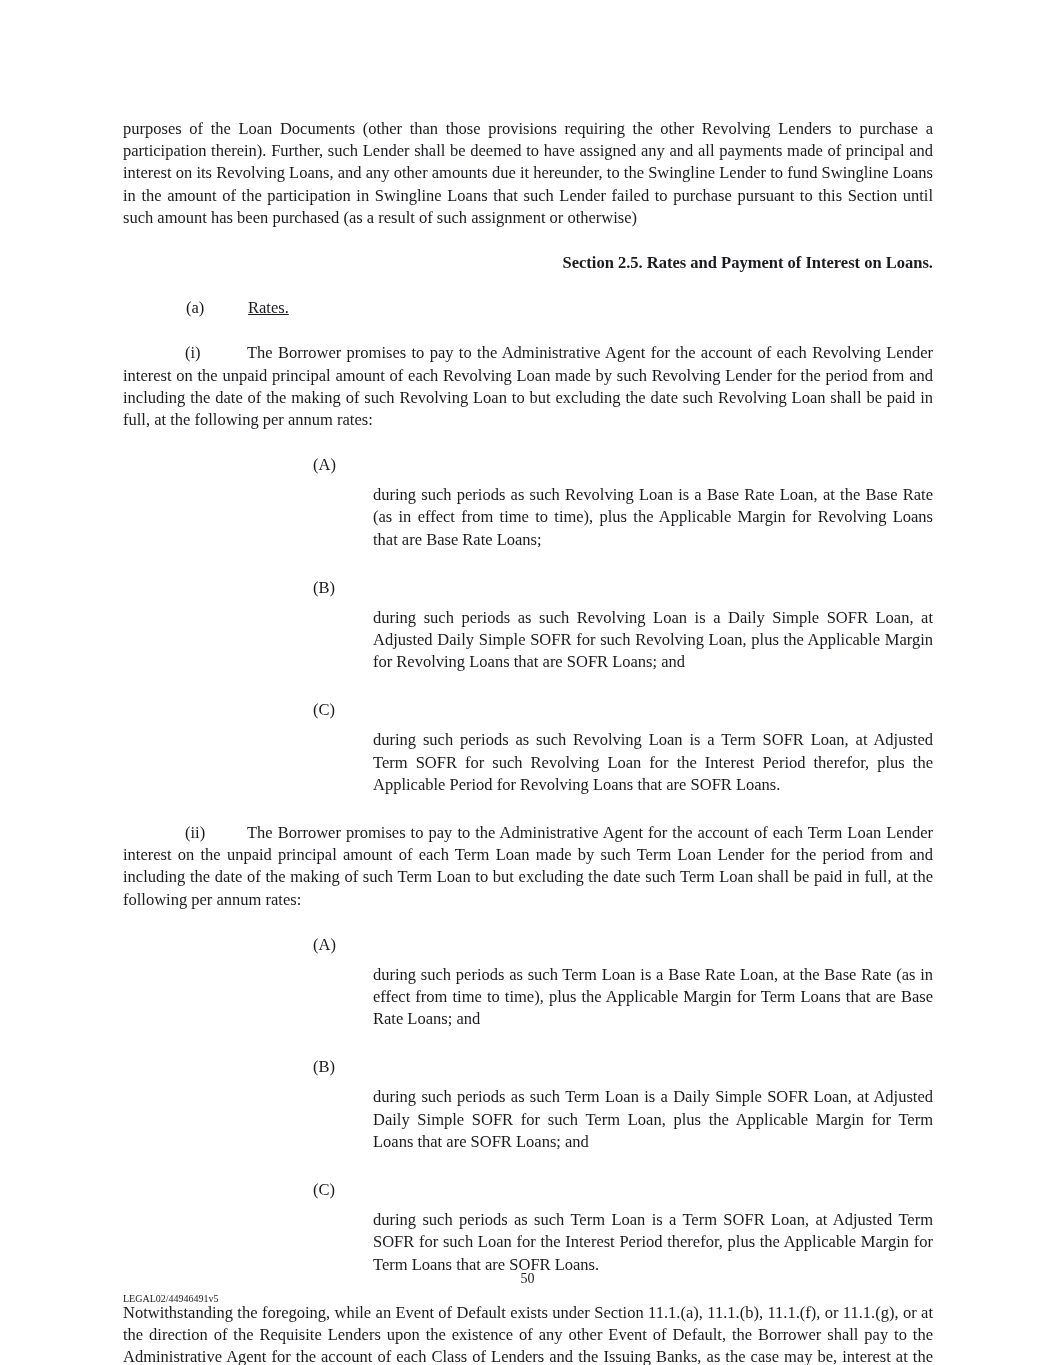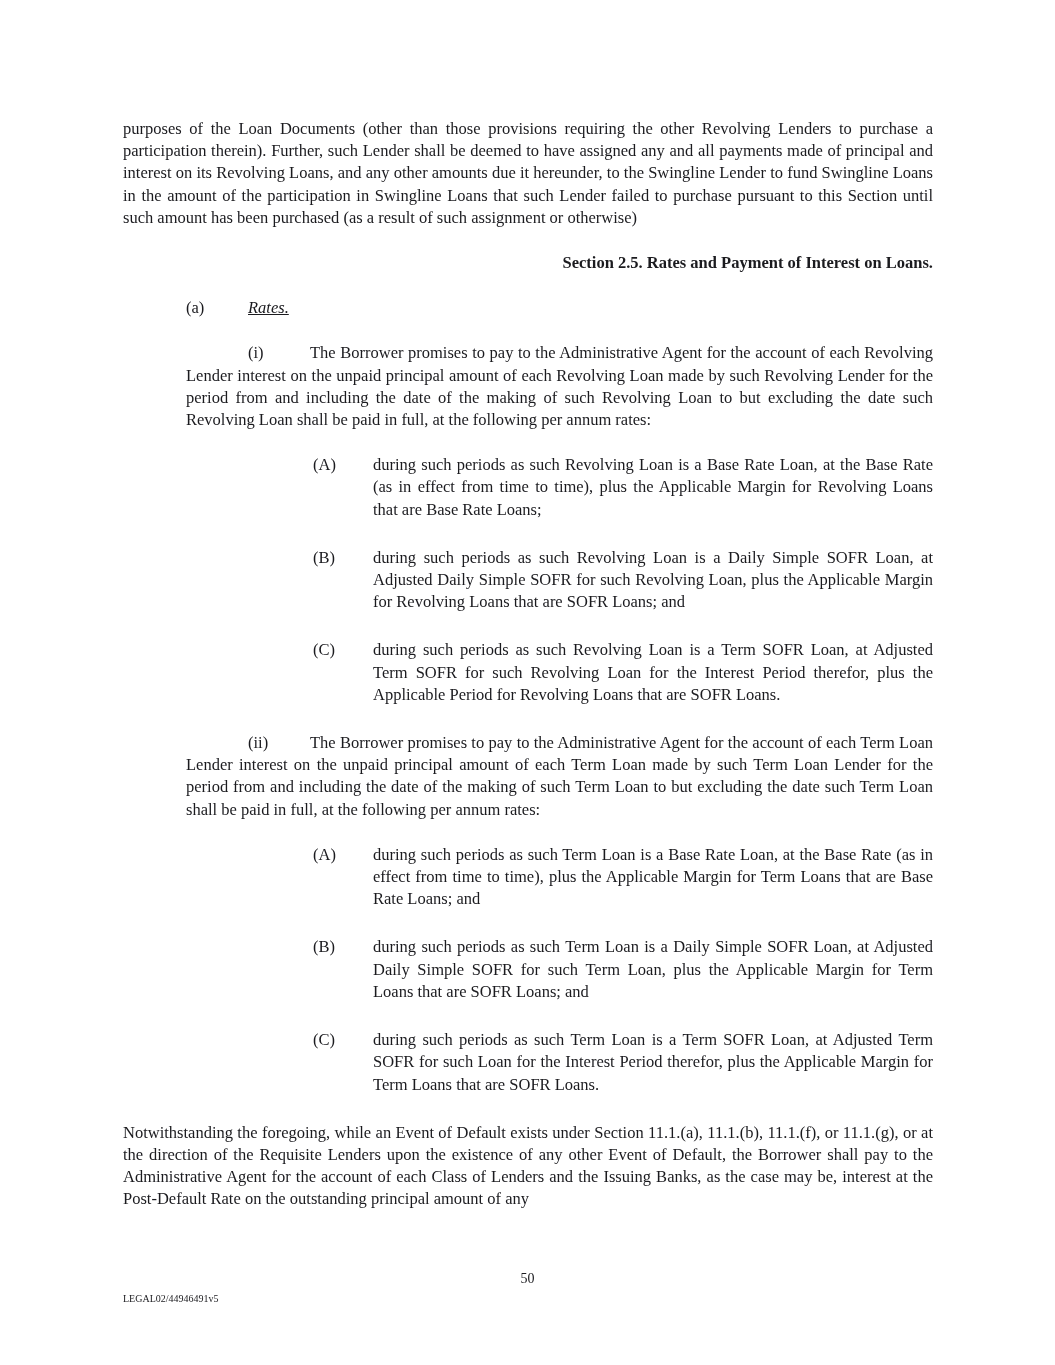"Rates." .underlined { font-style: italic -> none }
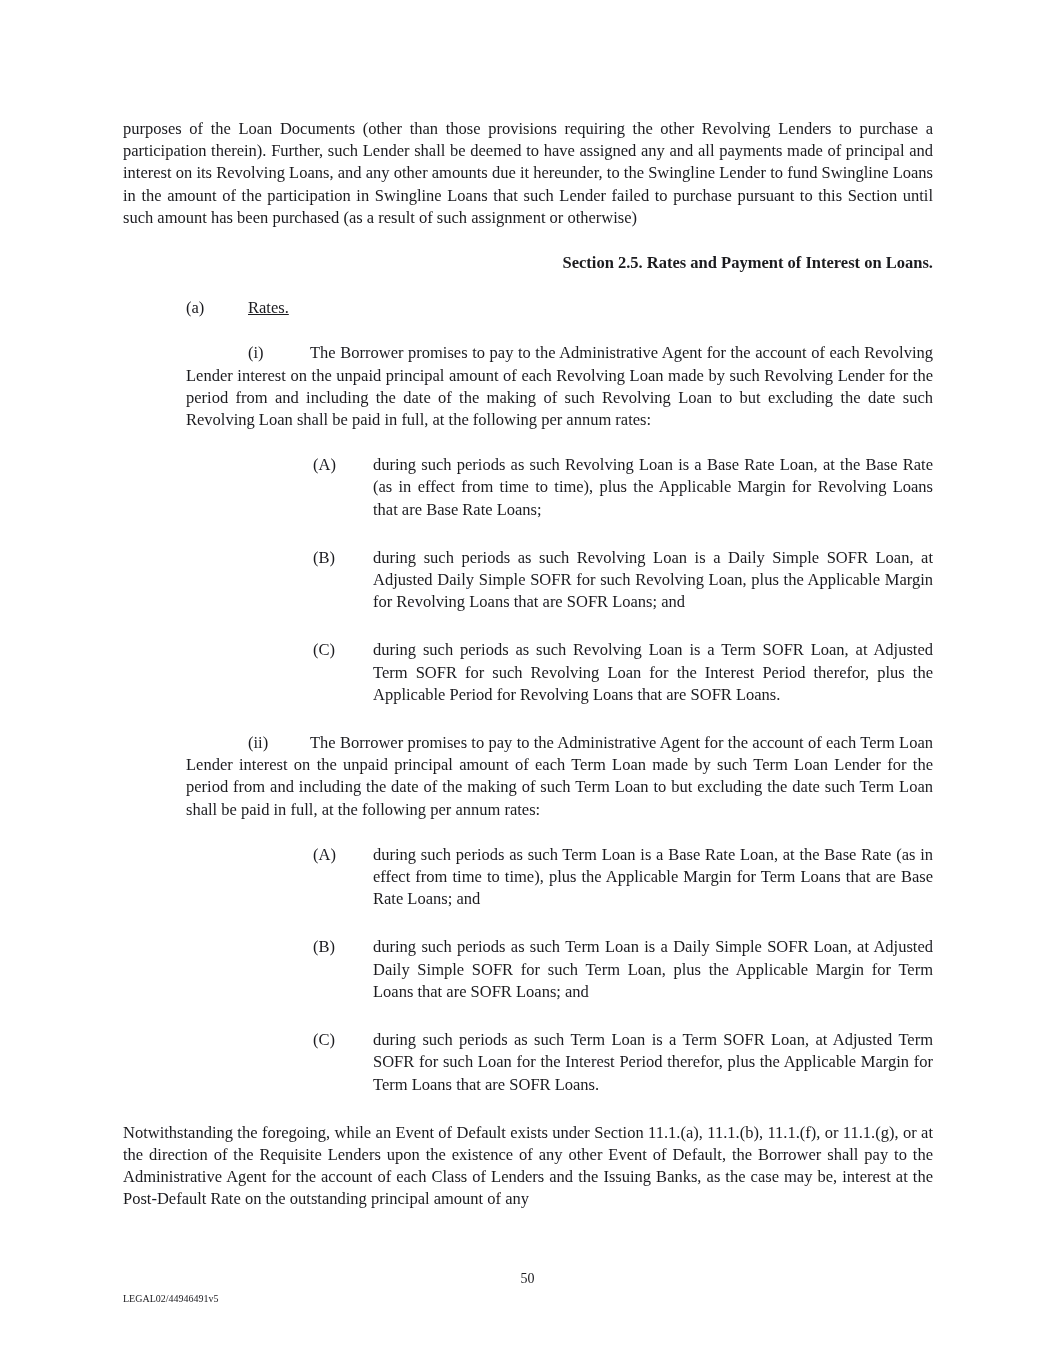"(i) The Borrower promises to" .clause { margin-left: 63px -> none }
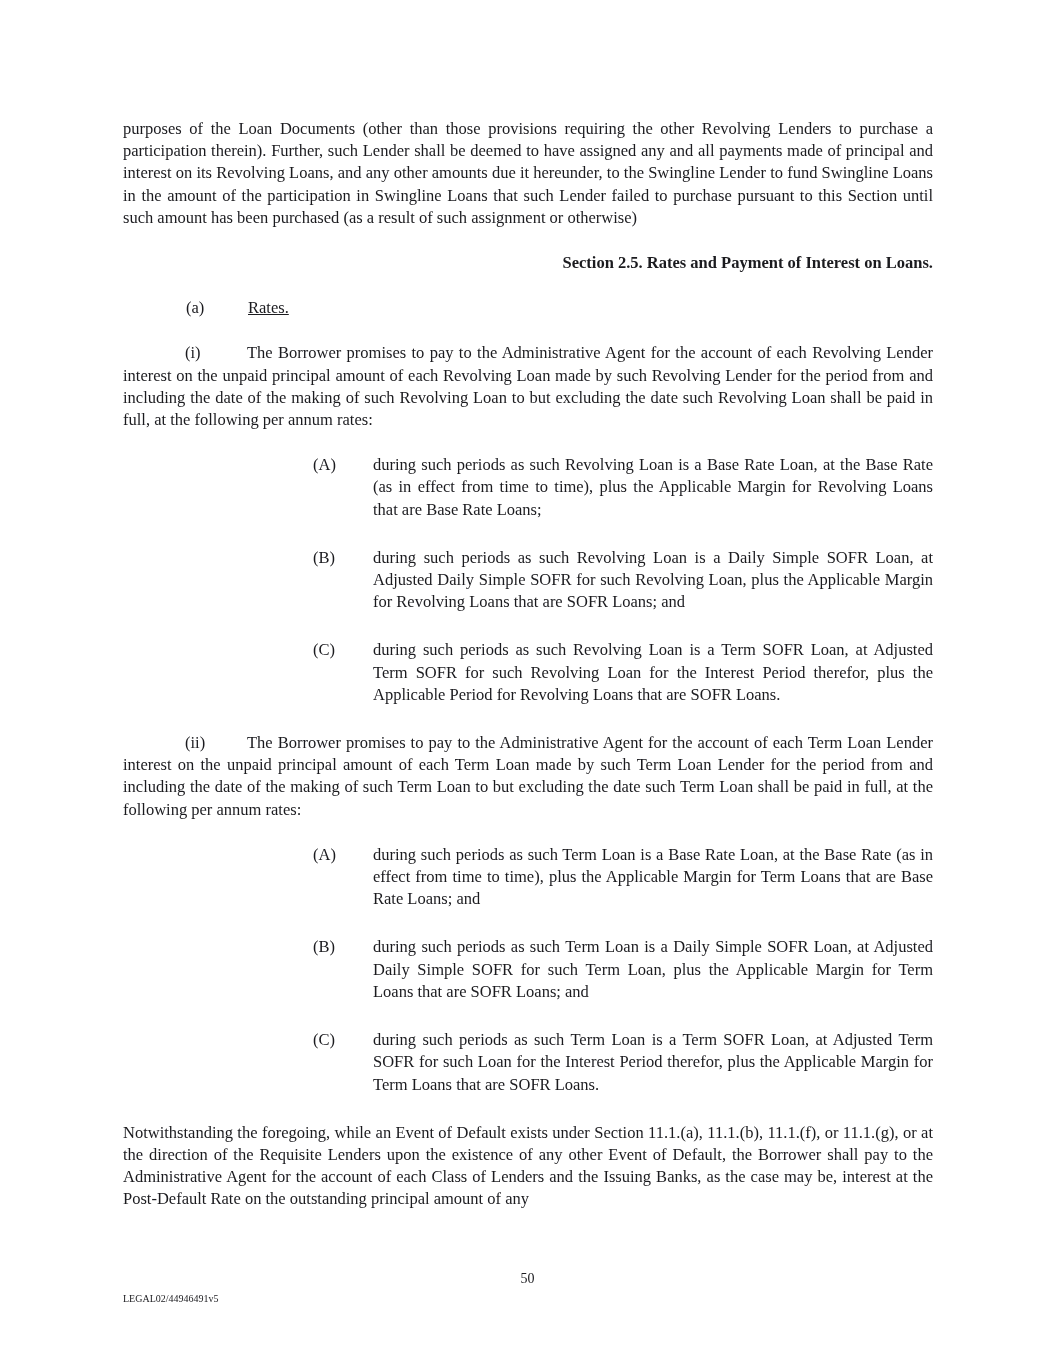"during such periods as such" .abc-text { margin-top: none -> 30px }
